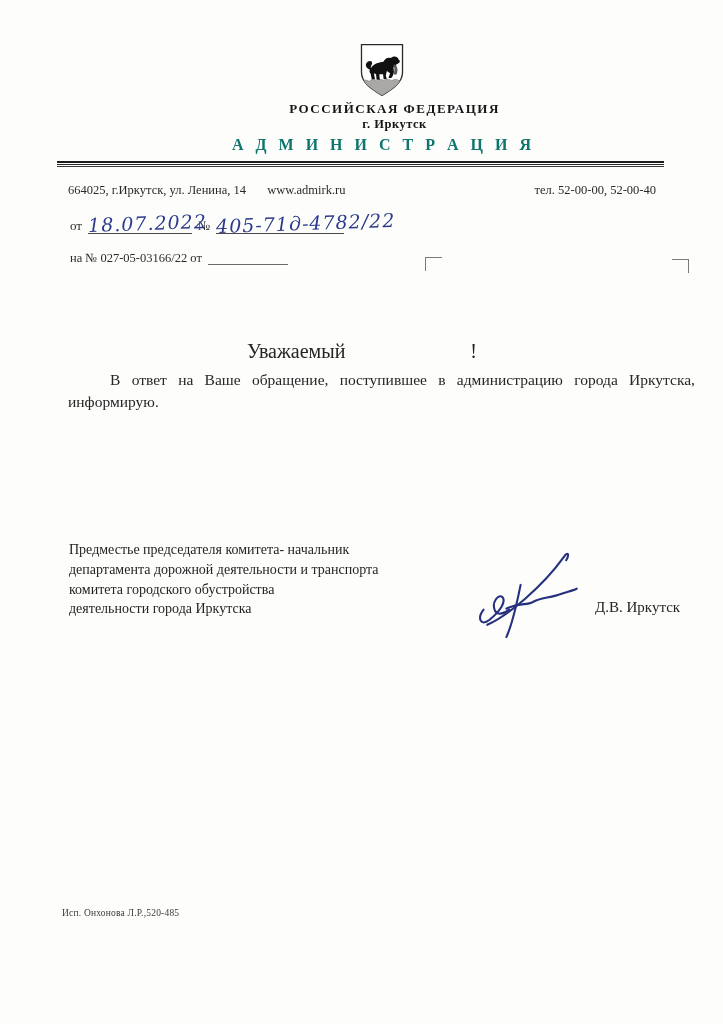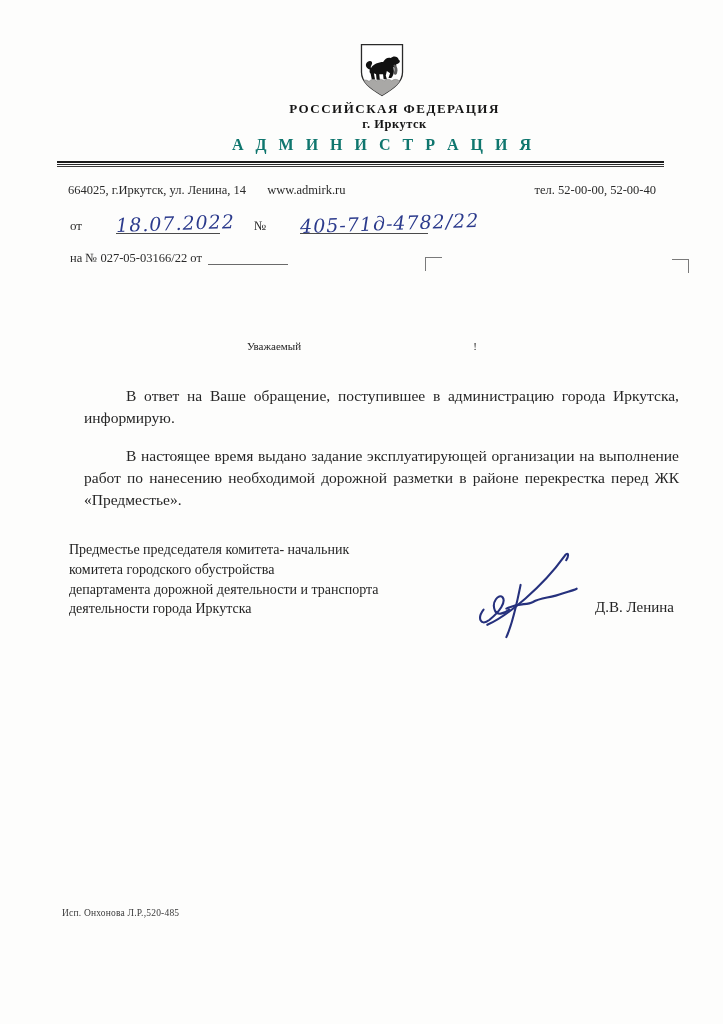"от" .ref-line { gap: 28px -> none }
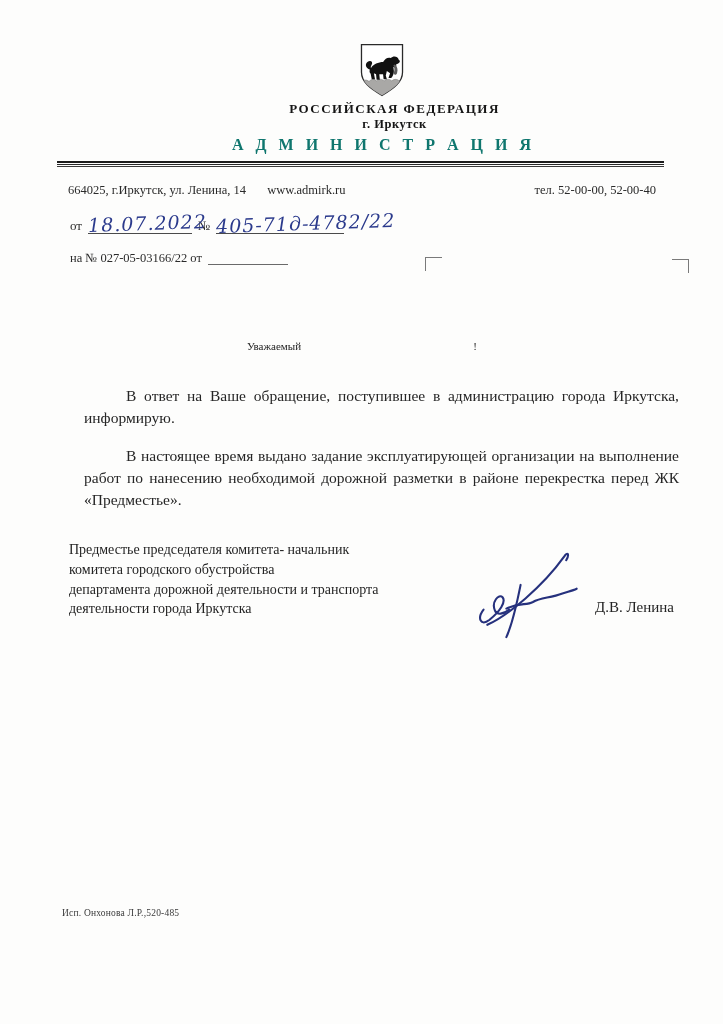"Уважаемый" .salutation { font-size: 11px -> 20px }
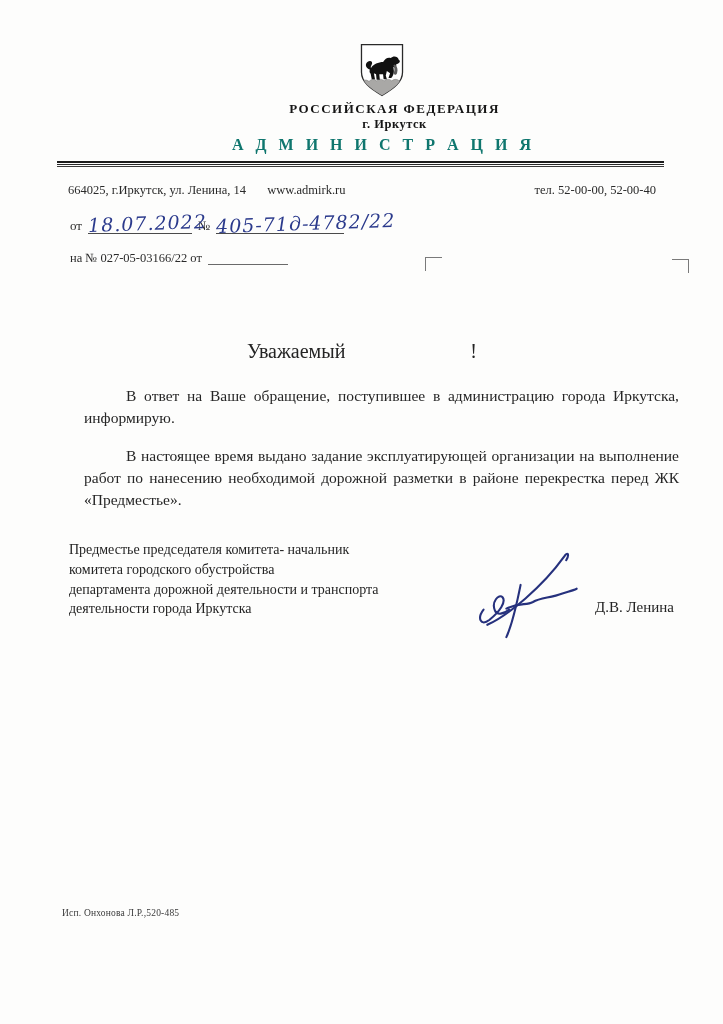"В ответ на Ваше обращение," .body-text p { margin: 16px -> 0 }
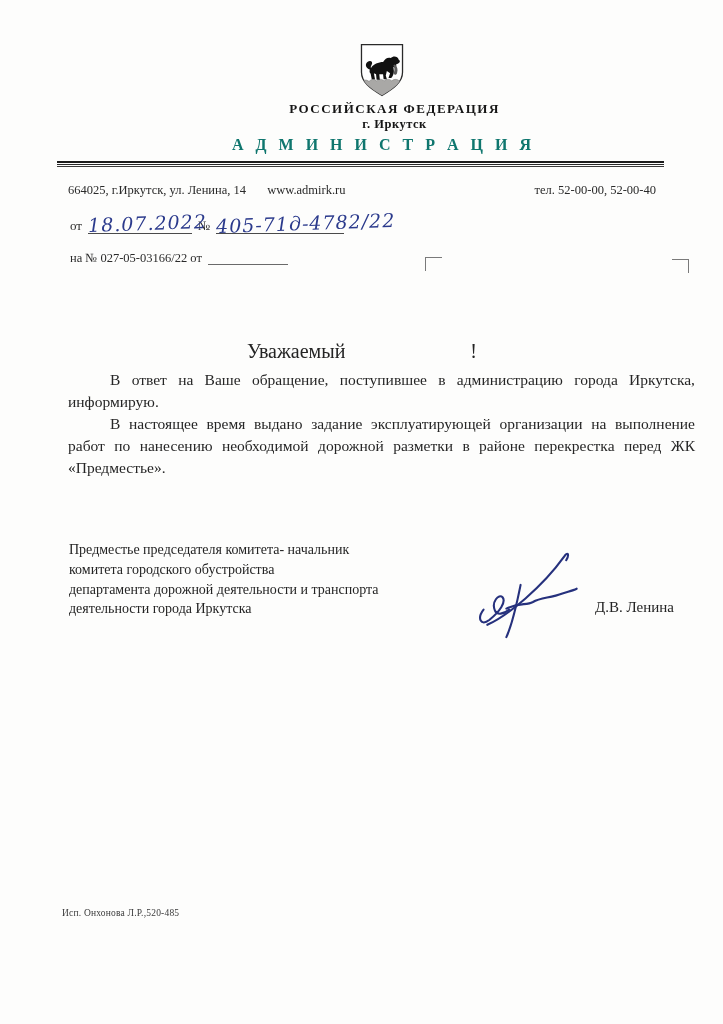"В настоящее время выдано задание" p { html: <p>В настоящее время выдано задание эксплуатирующей организации на выполнение работ по нанесению необходимой дорожной разметки в районе перекрестка перед ЖК «Предместье».</p> -> none }
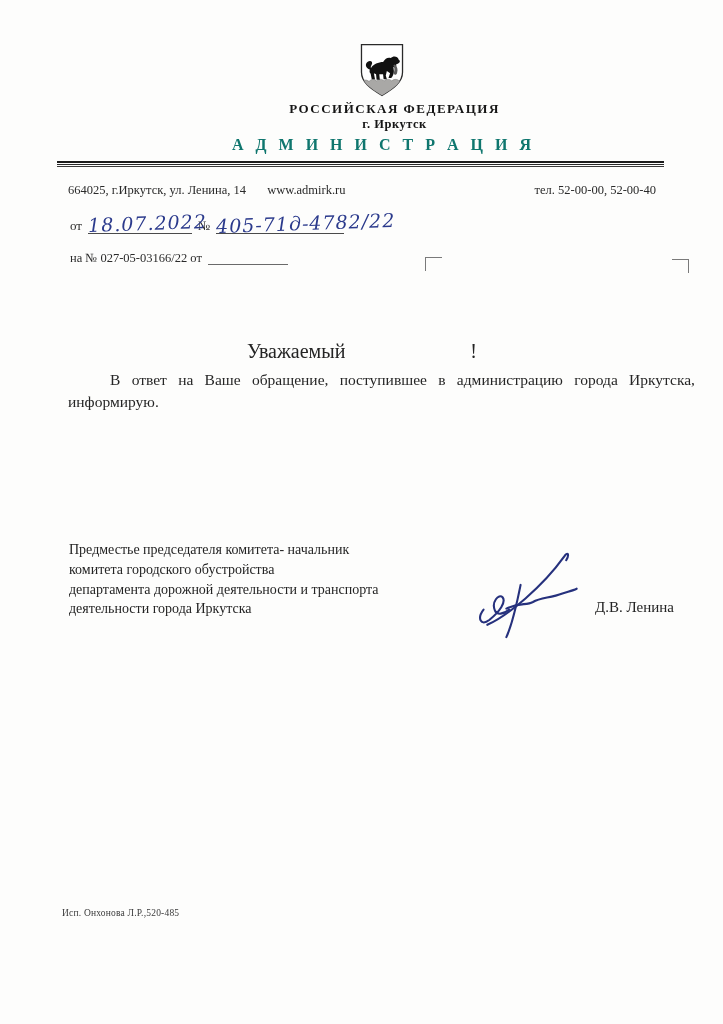"комитета городского обустройства" div { order: before "департамента дорожной деятельности и" -> after "департамента дорожной деятельности и" }
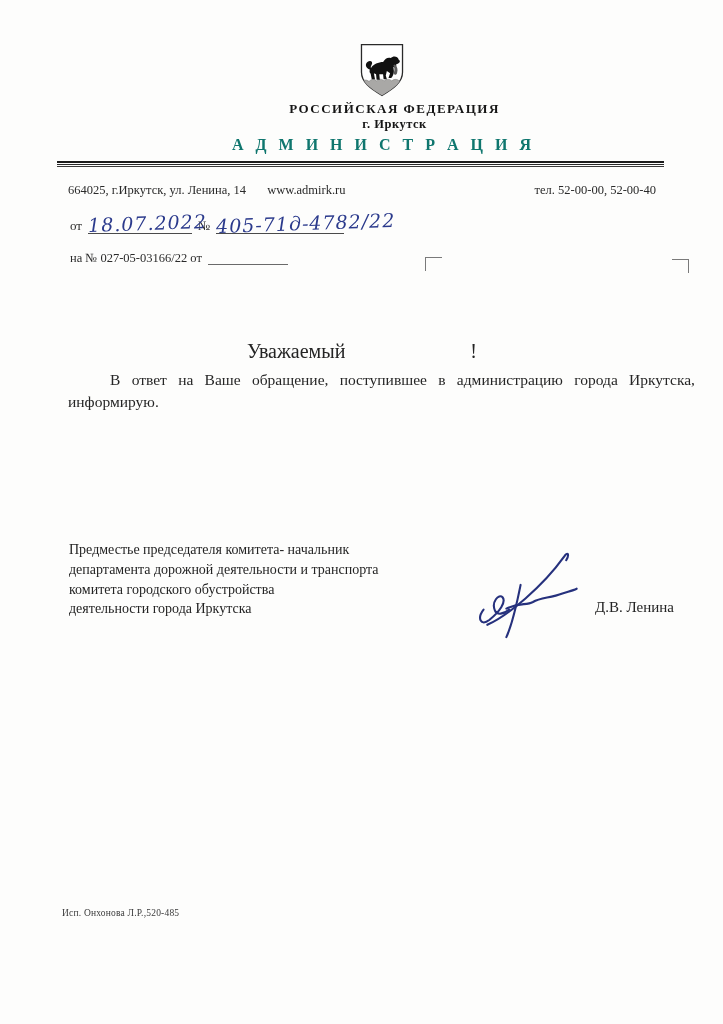"Д.В. Ленина" div.sign-name { text: Ленина -> Иркутск }
